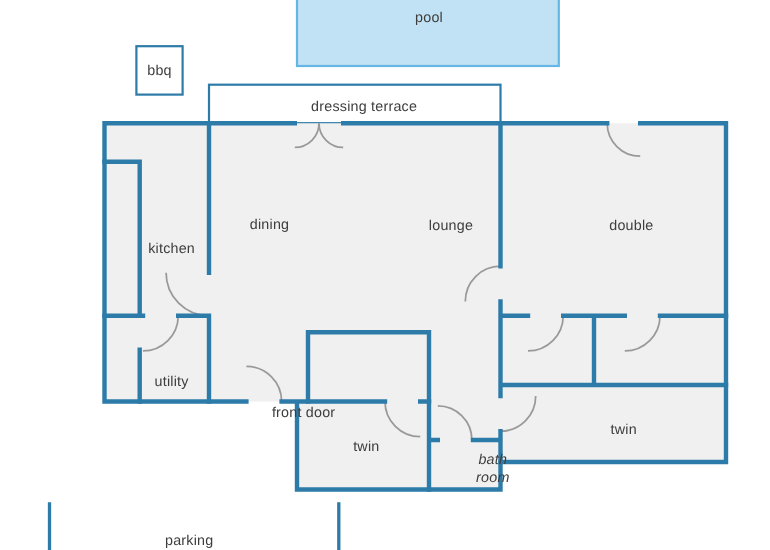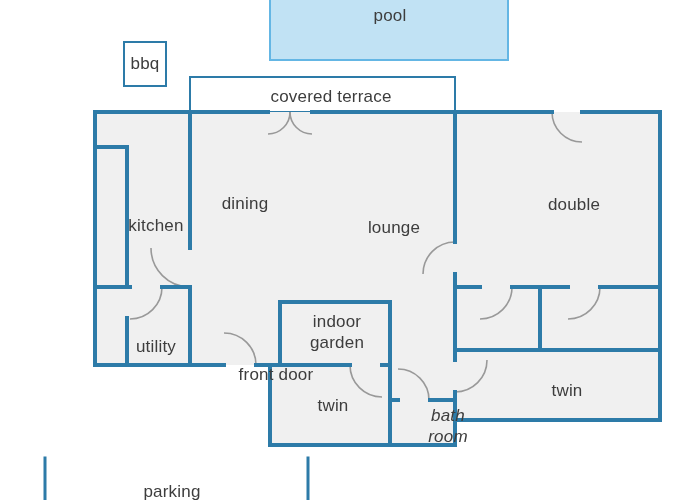"pool" .room-label { font-size: 17px -> 13px }
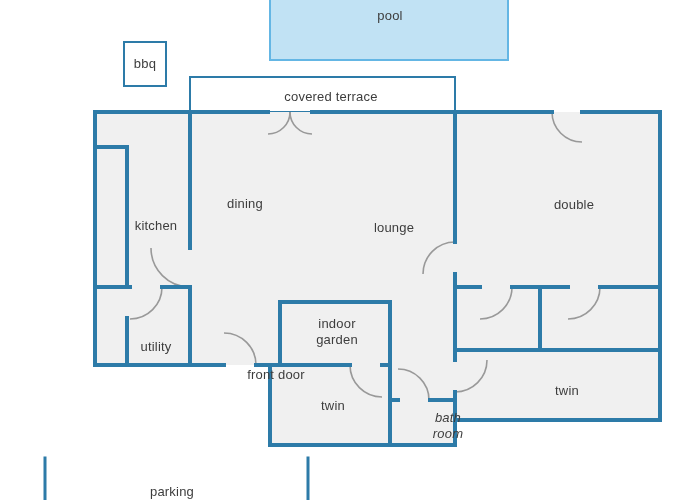"covered terrace" div.room-label { text: covered -> dressing }
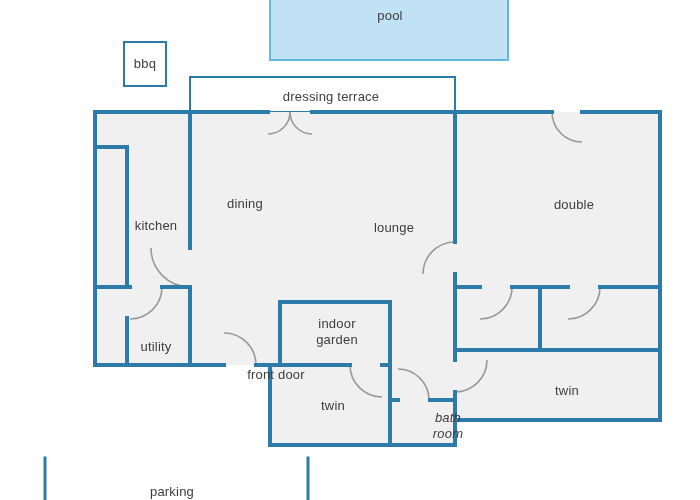"lounge" div.room-label { left: 394px -> 410px; margin-top: 23px -> none }
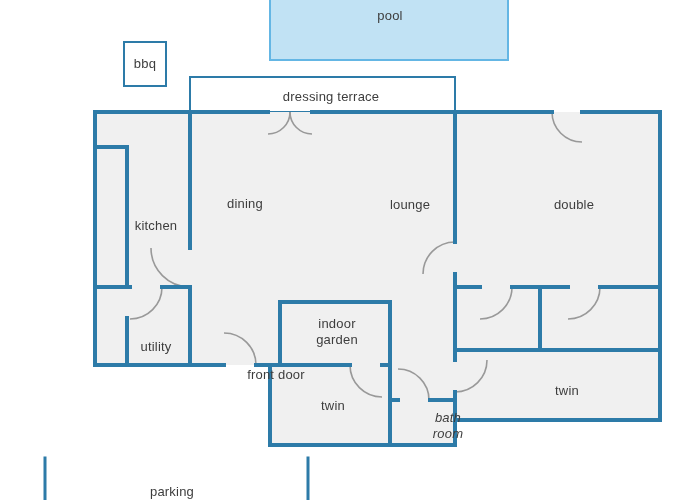"indoor garden" div.room-label { html: <div>indoor garden</div> -> none }
